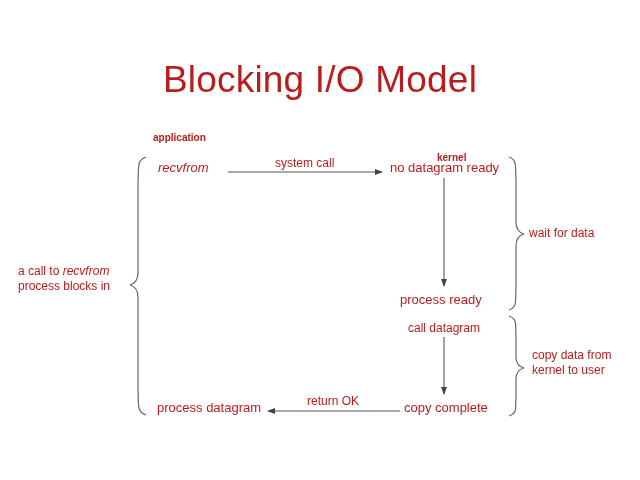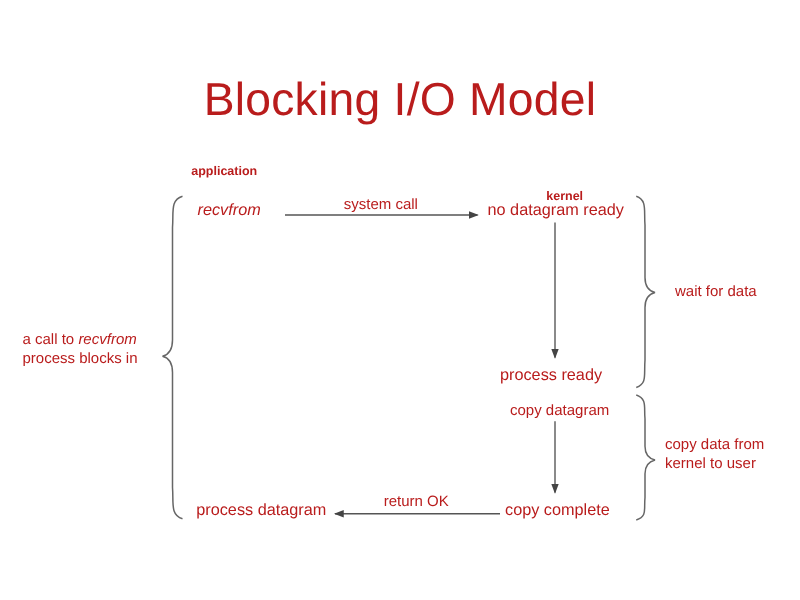"wait for data" #note-wait-for-data { left: 540px -> 529px }
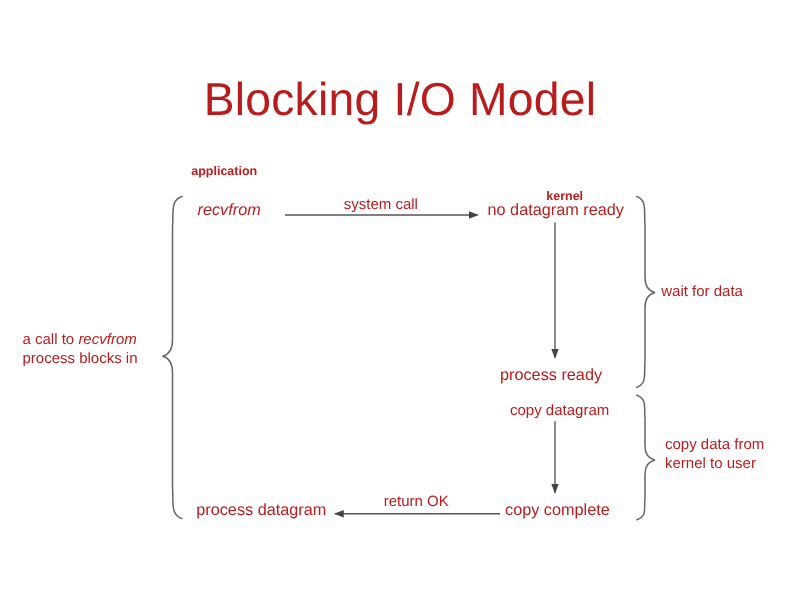"copy datagram" div.abs { text: copy -> call }
